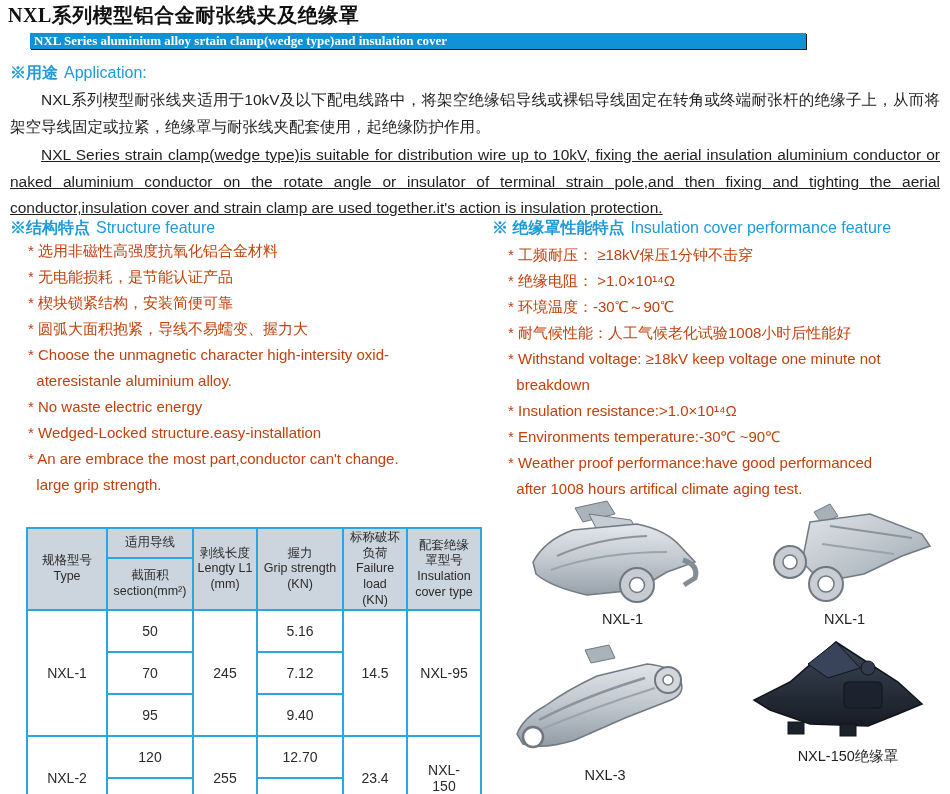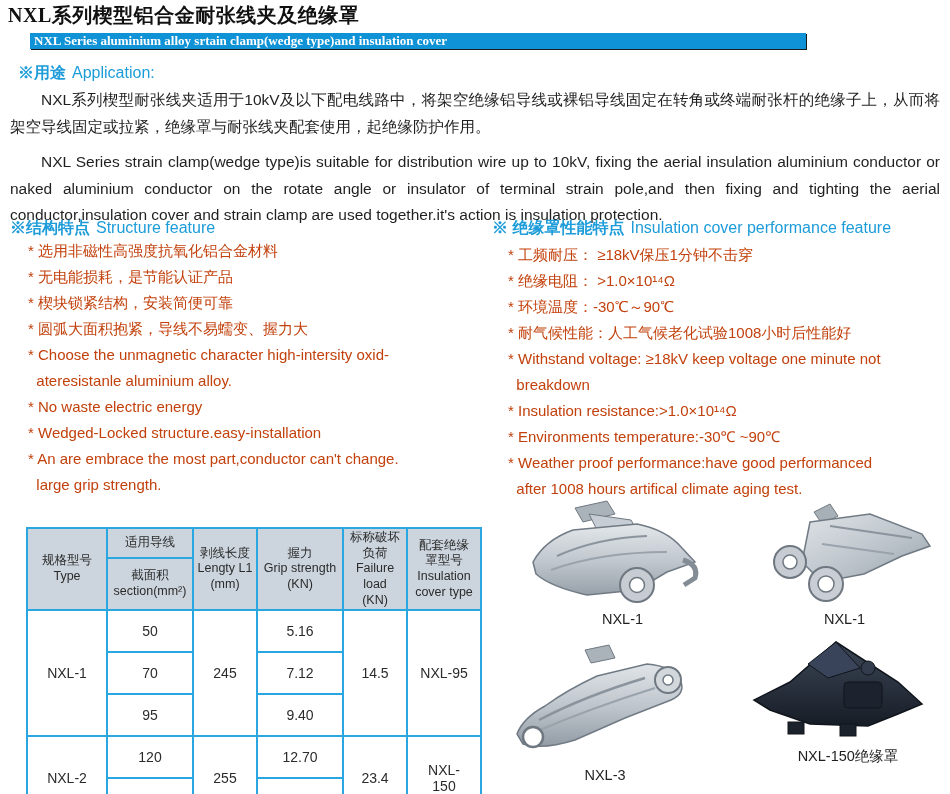"※用途 Application:" div.sect-heading { margin-left: 8px -> none }
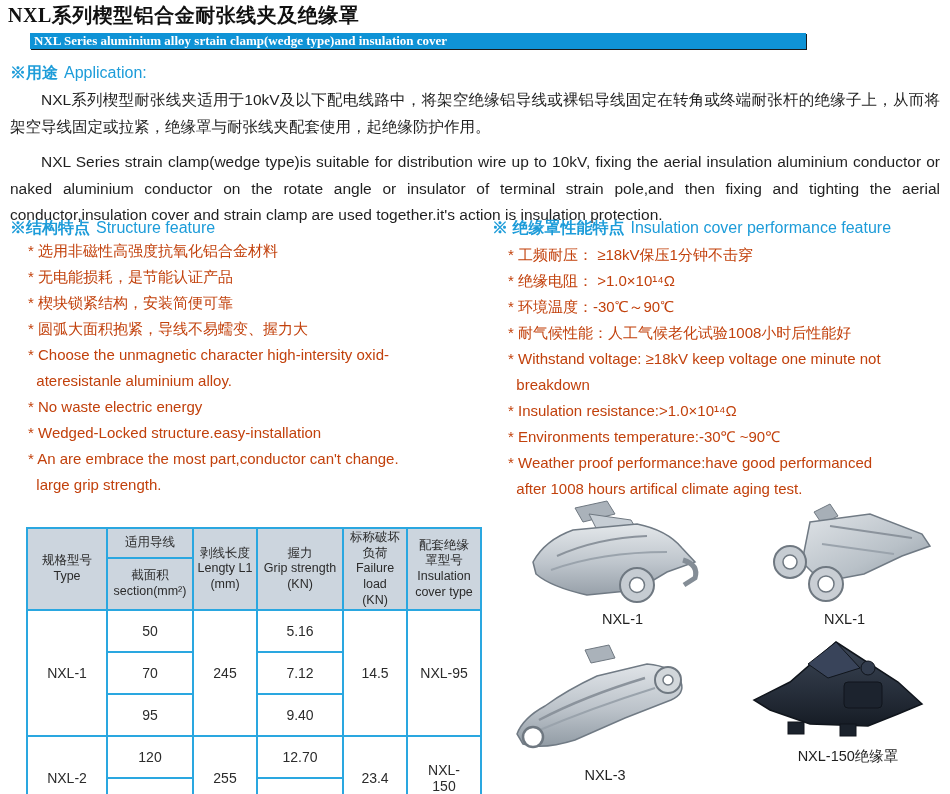"NXL Series strain clamp(wedge type)is" p.para { text-decoration: none -> underline; top: 149px -> 142px }
